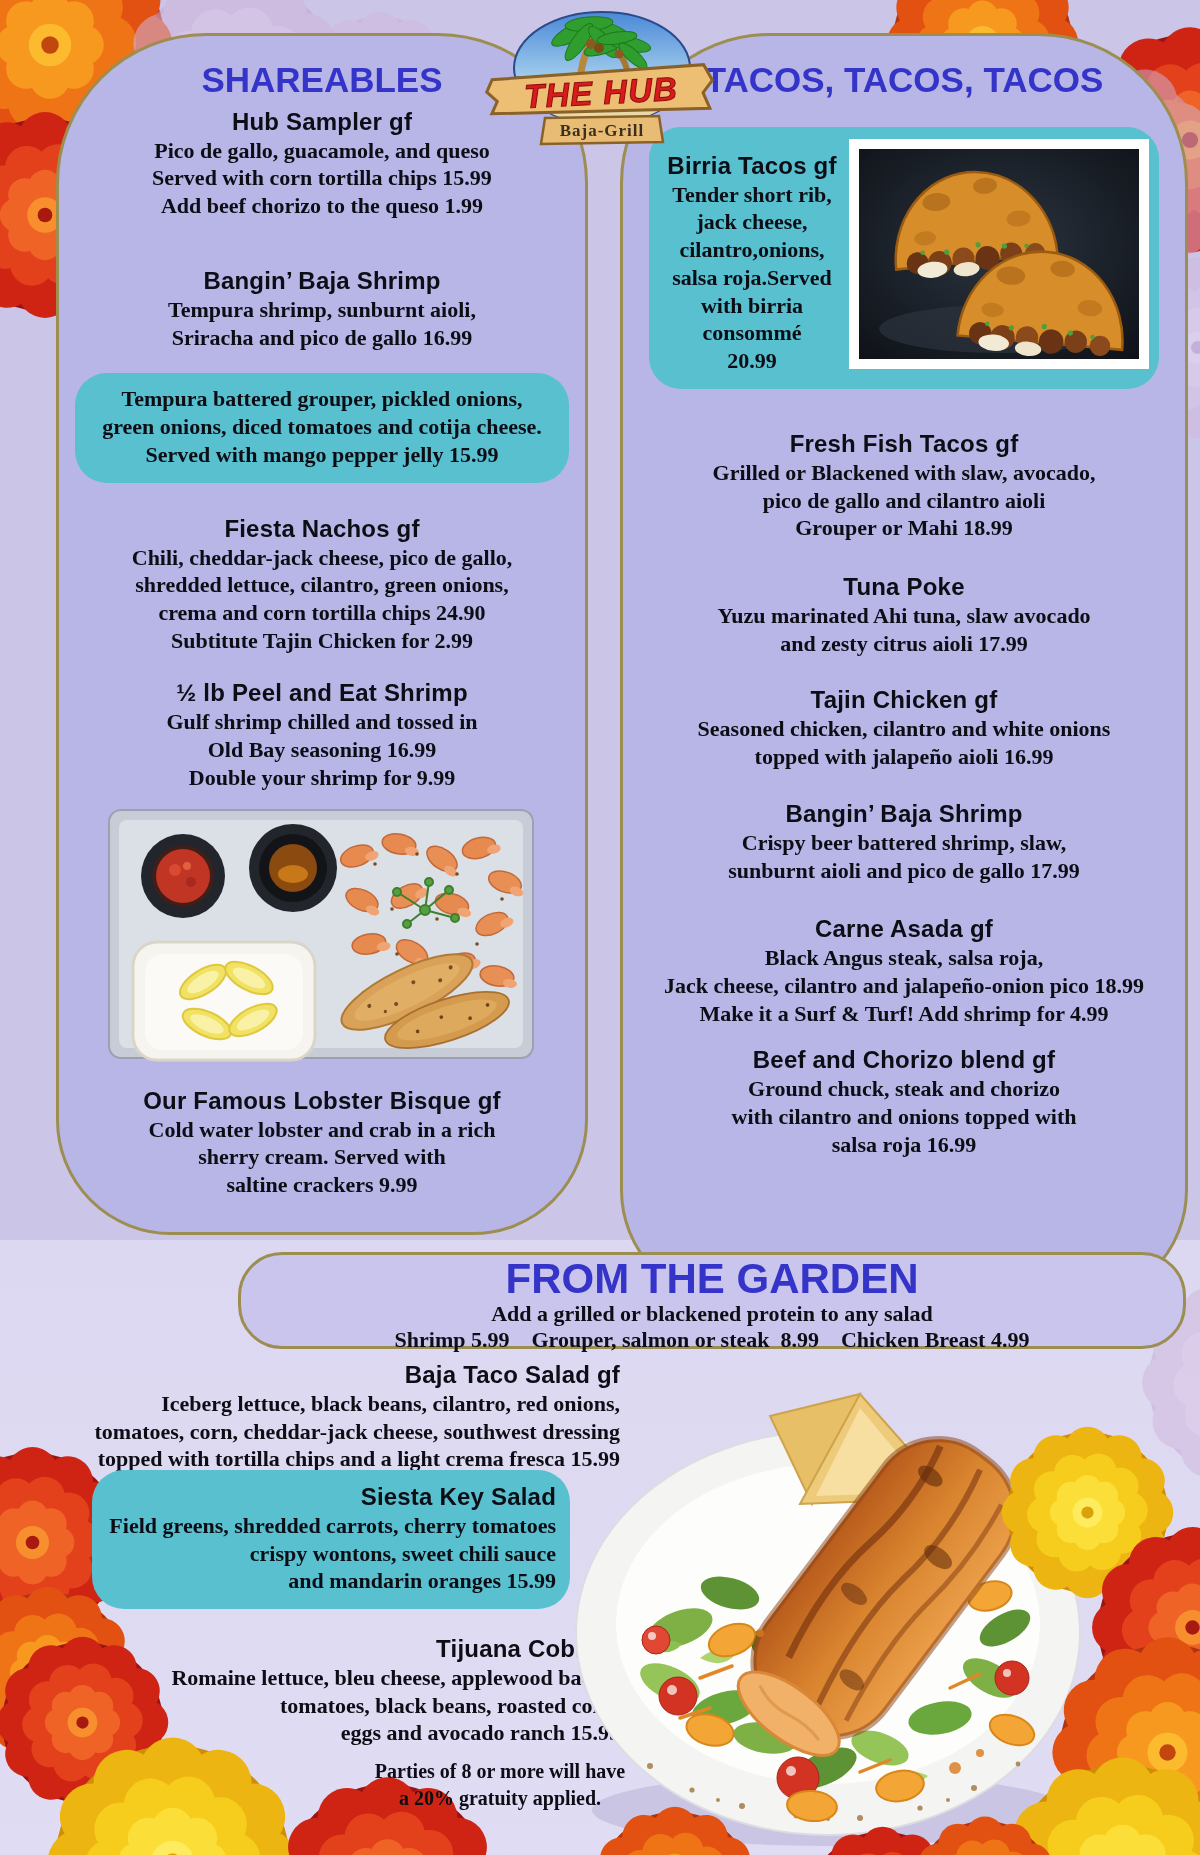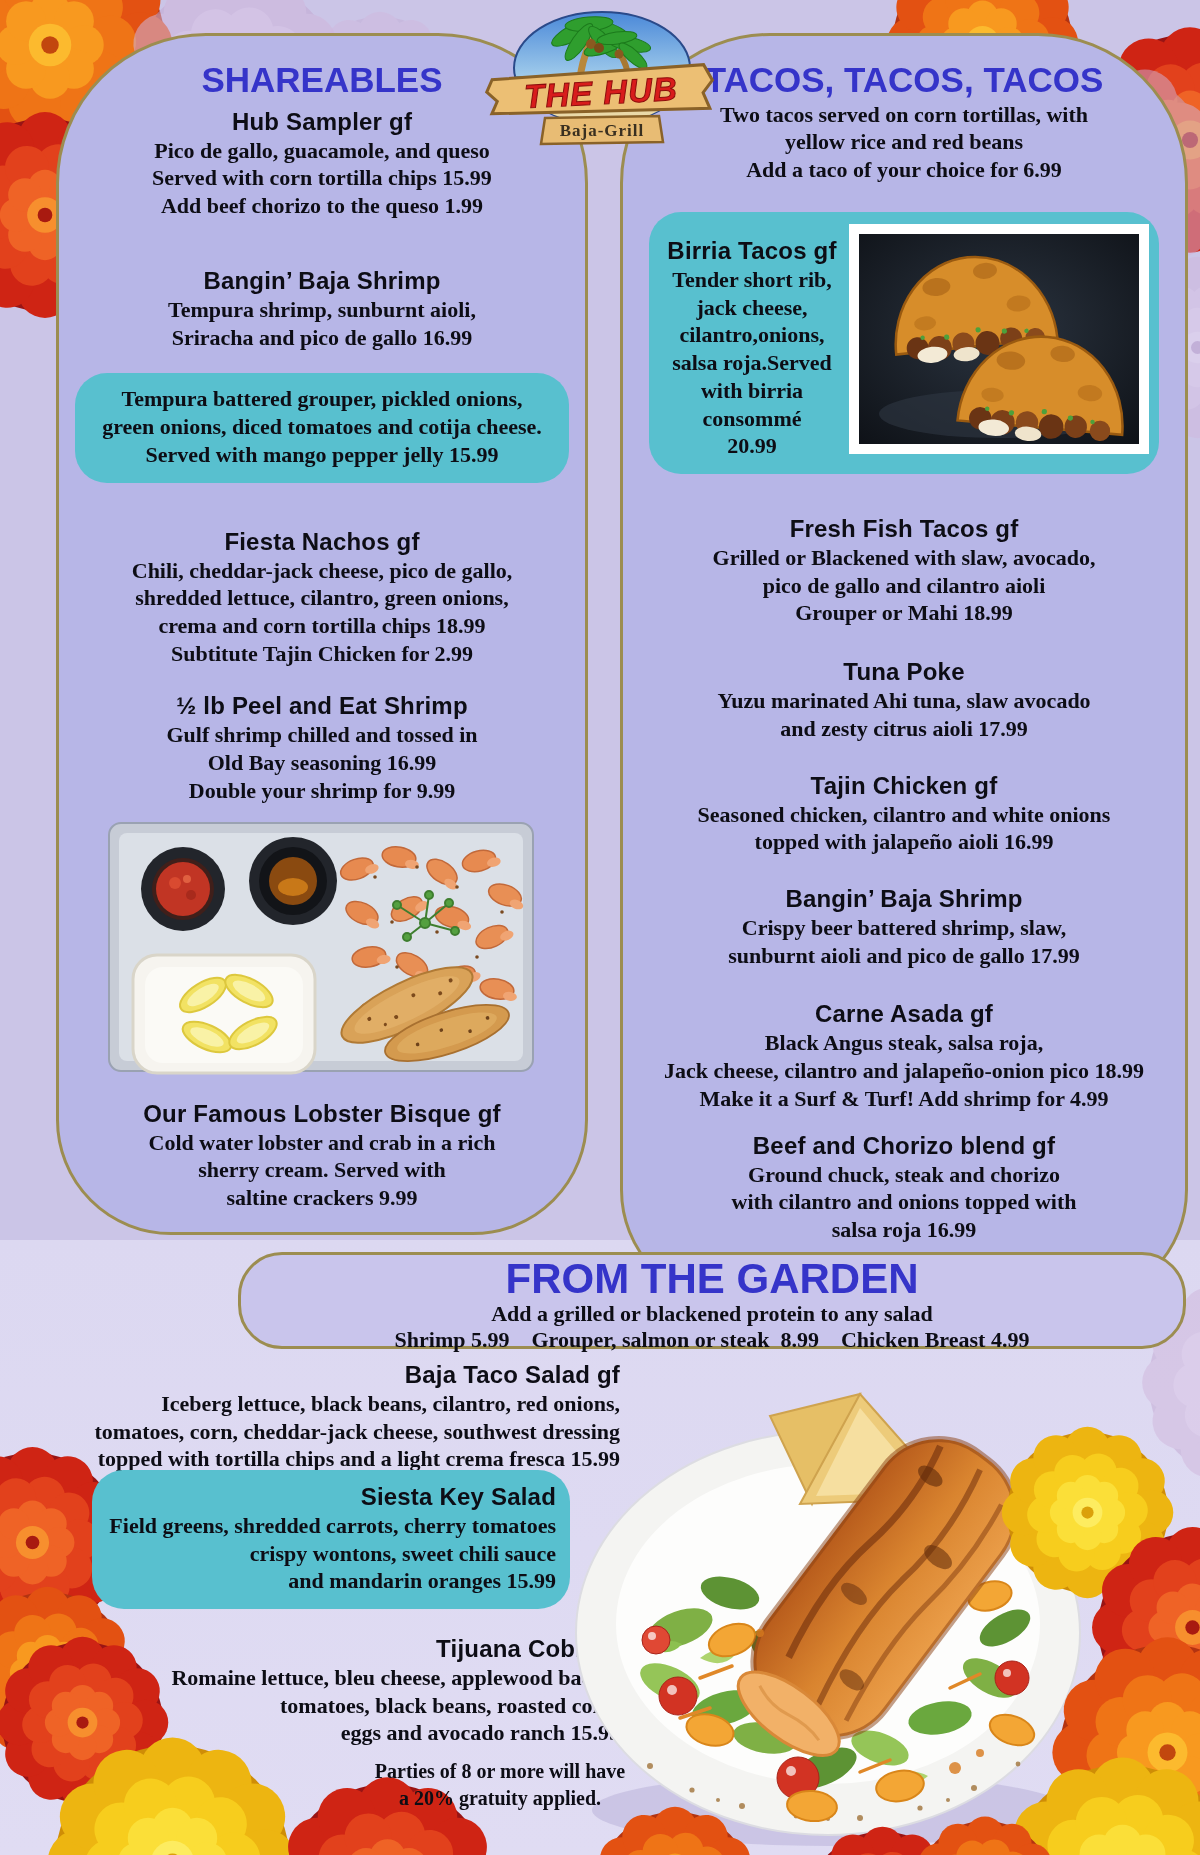"Two tacos served on corn" div.idesc { html: <div>Two tacos served on corn tortillas, with yellow rice and red beans Add a taco of your choice for 6.99</div> -> none }
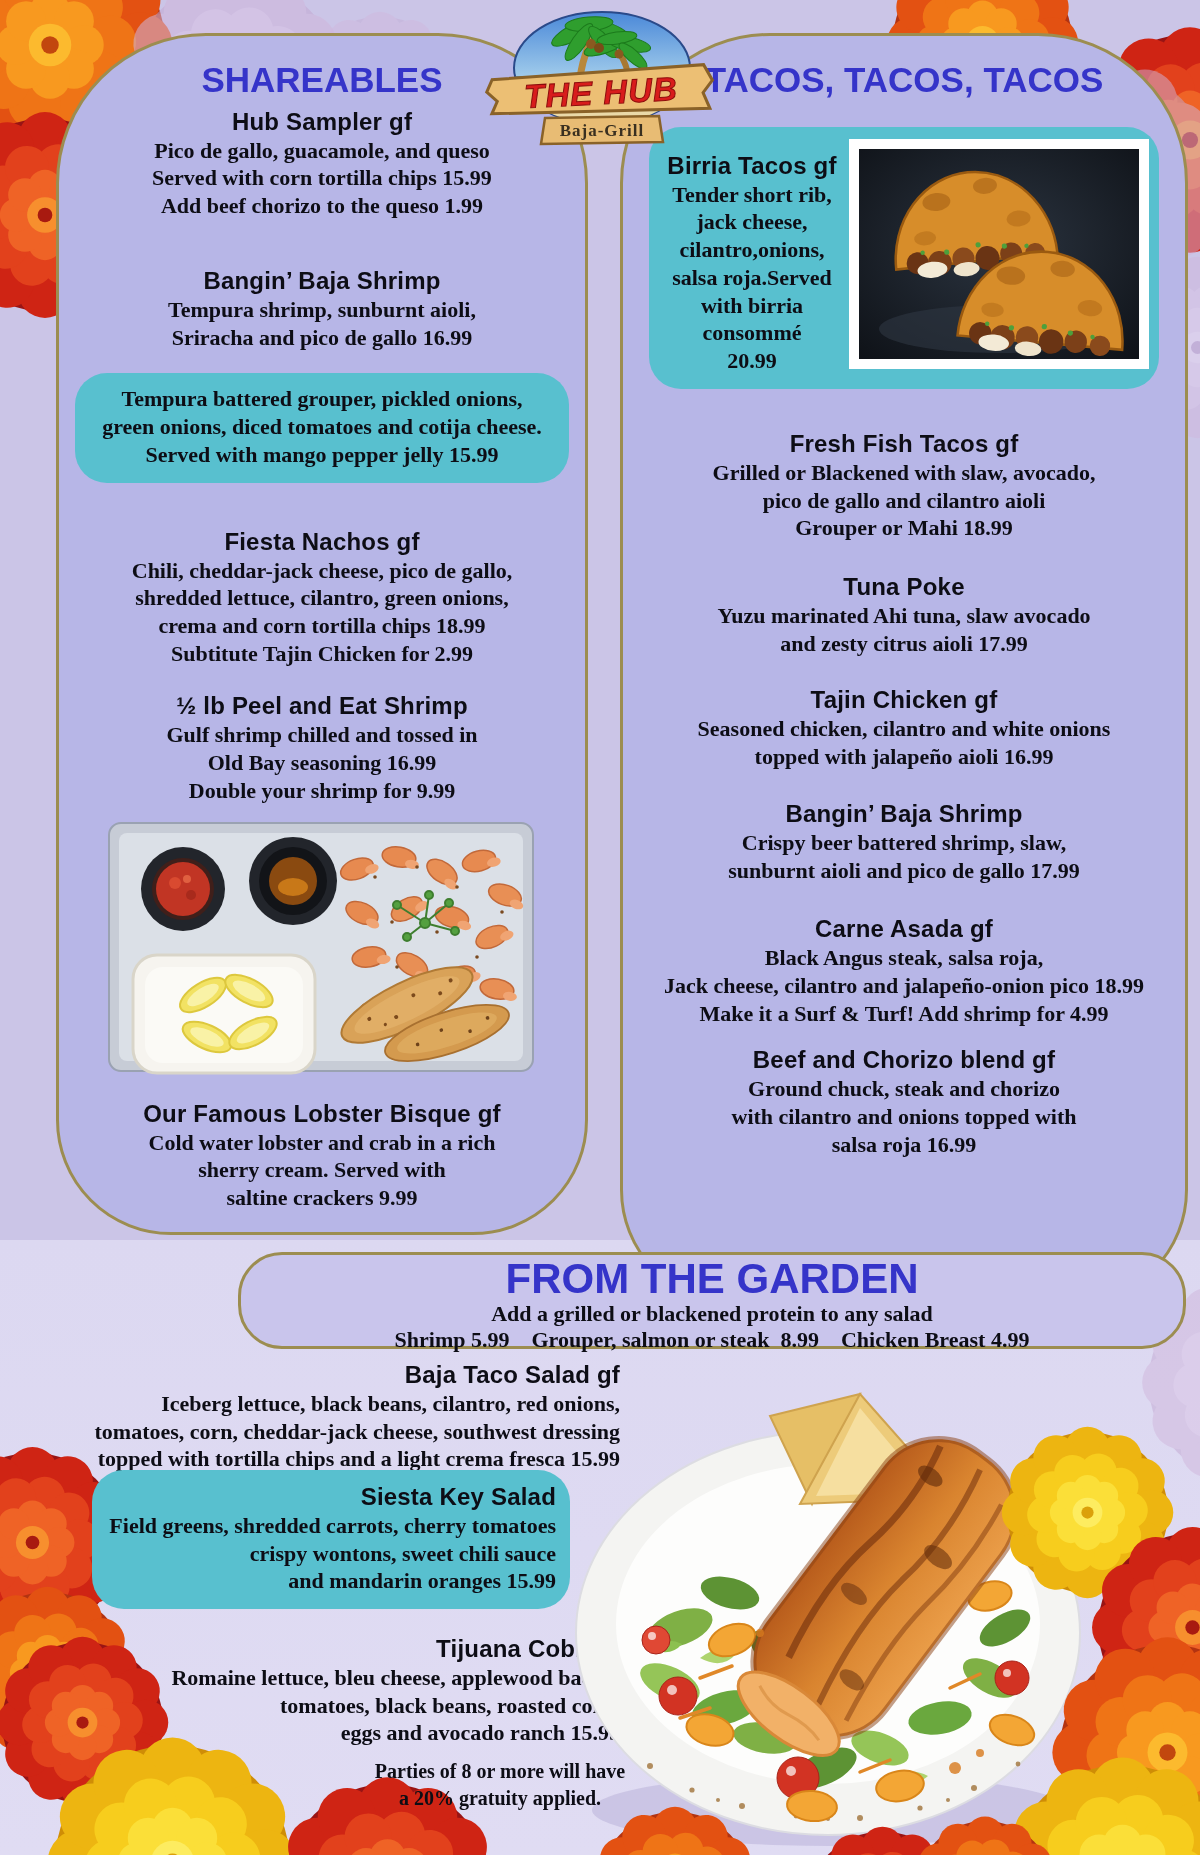"Fiesta Nachos gf" div { margin-top: 44px -> 31px }
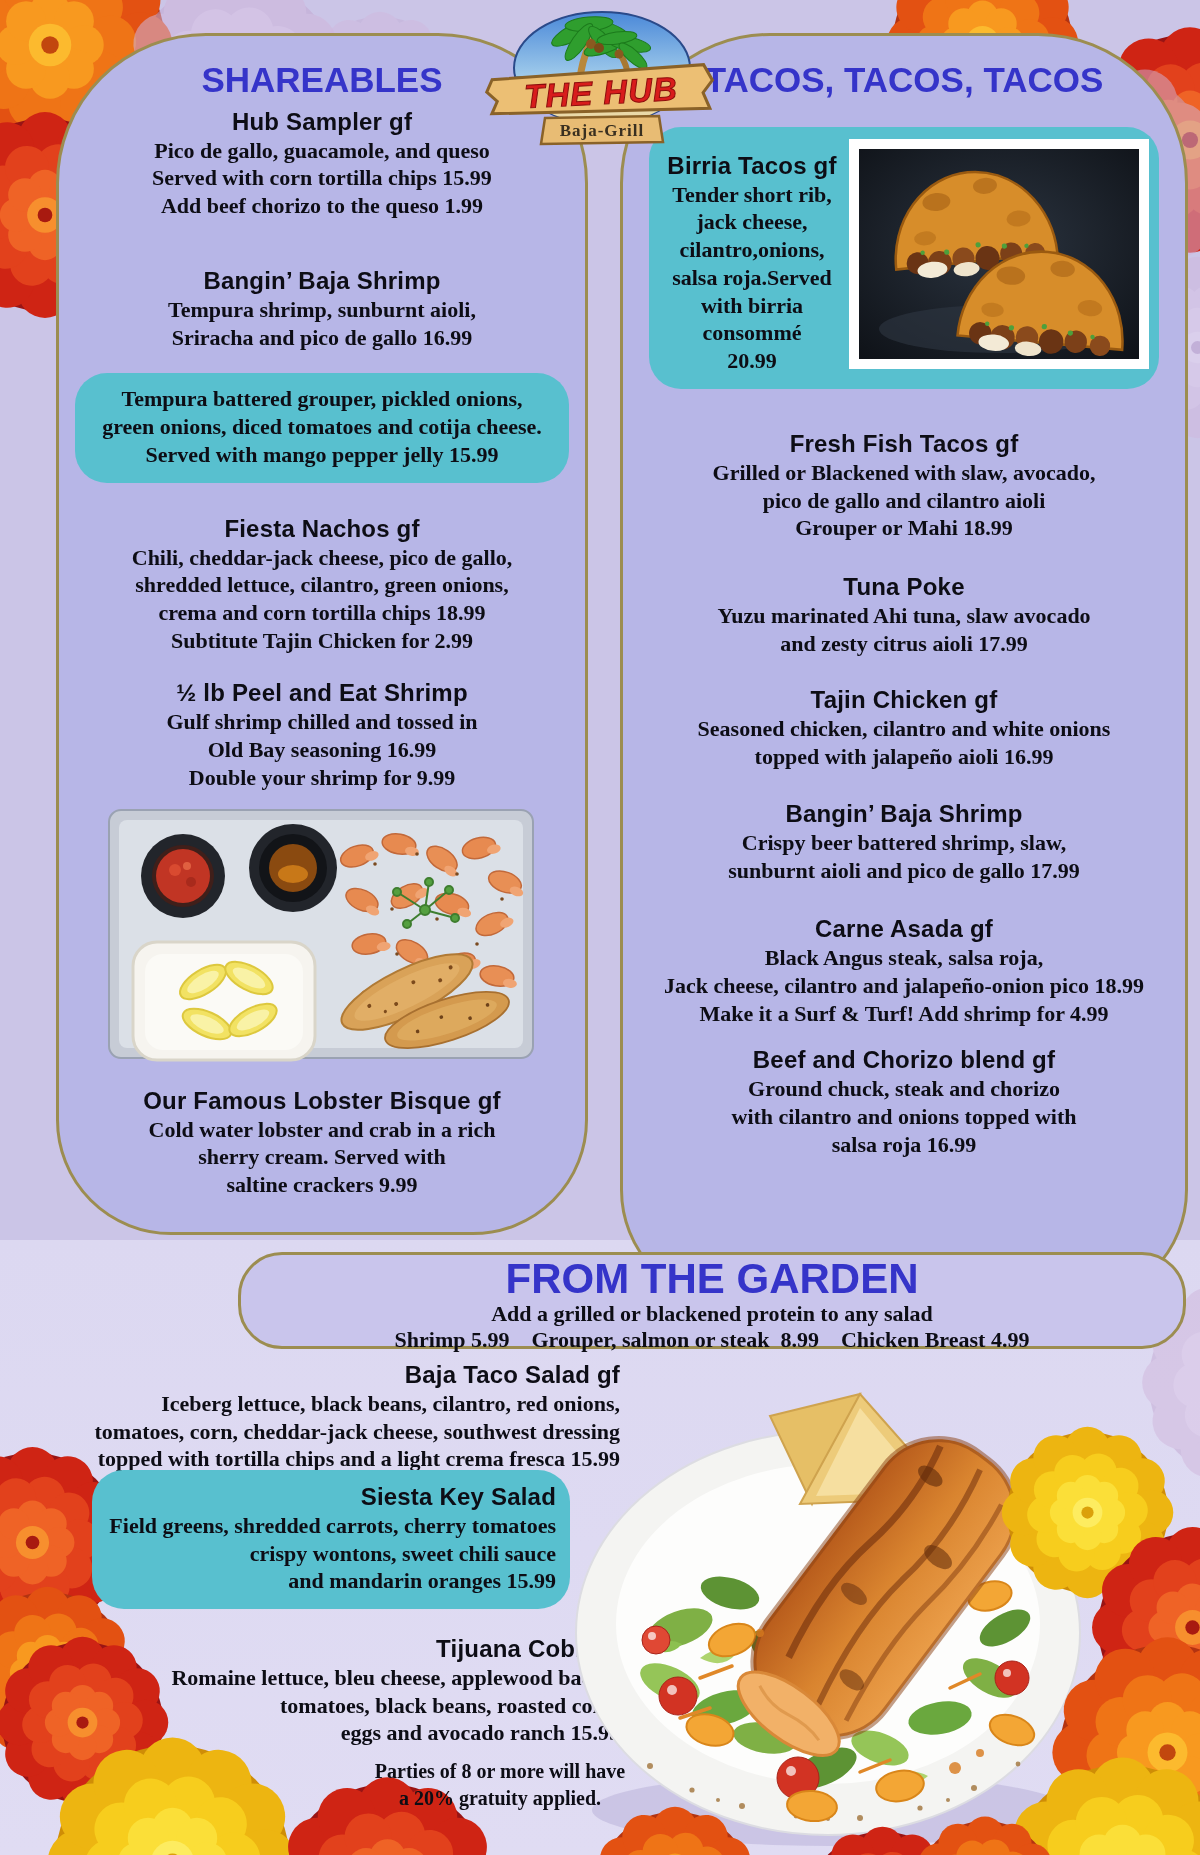"Chili, cheddar-jack cheese, pico de" div.idesc { text: 18.99 -> 24.90 }
